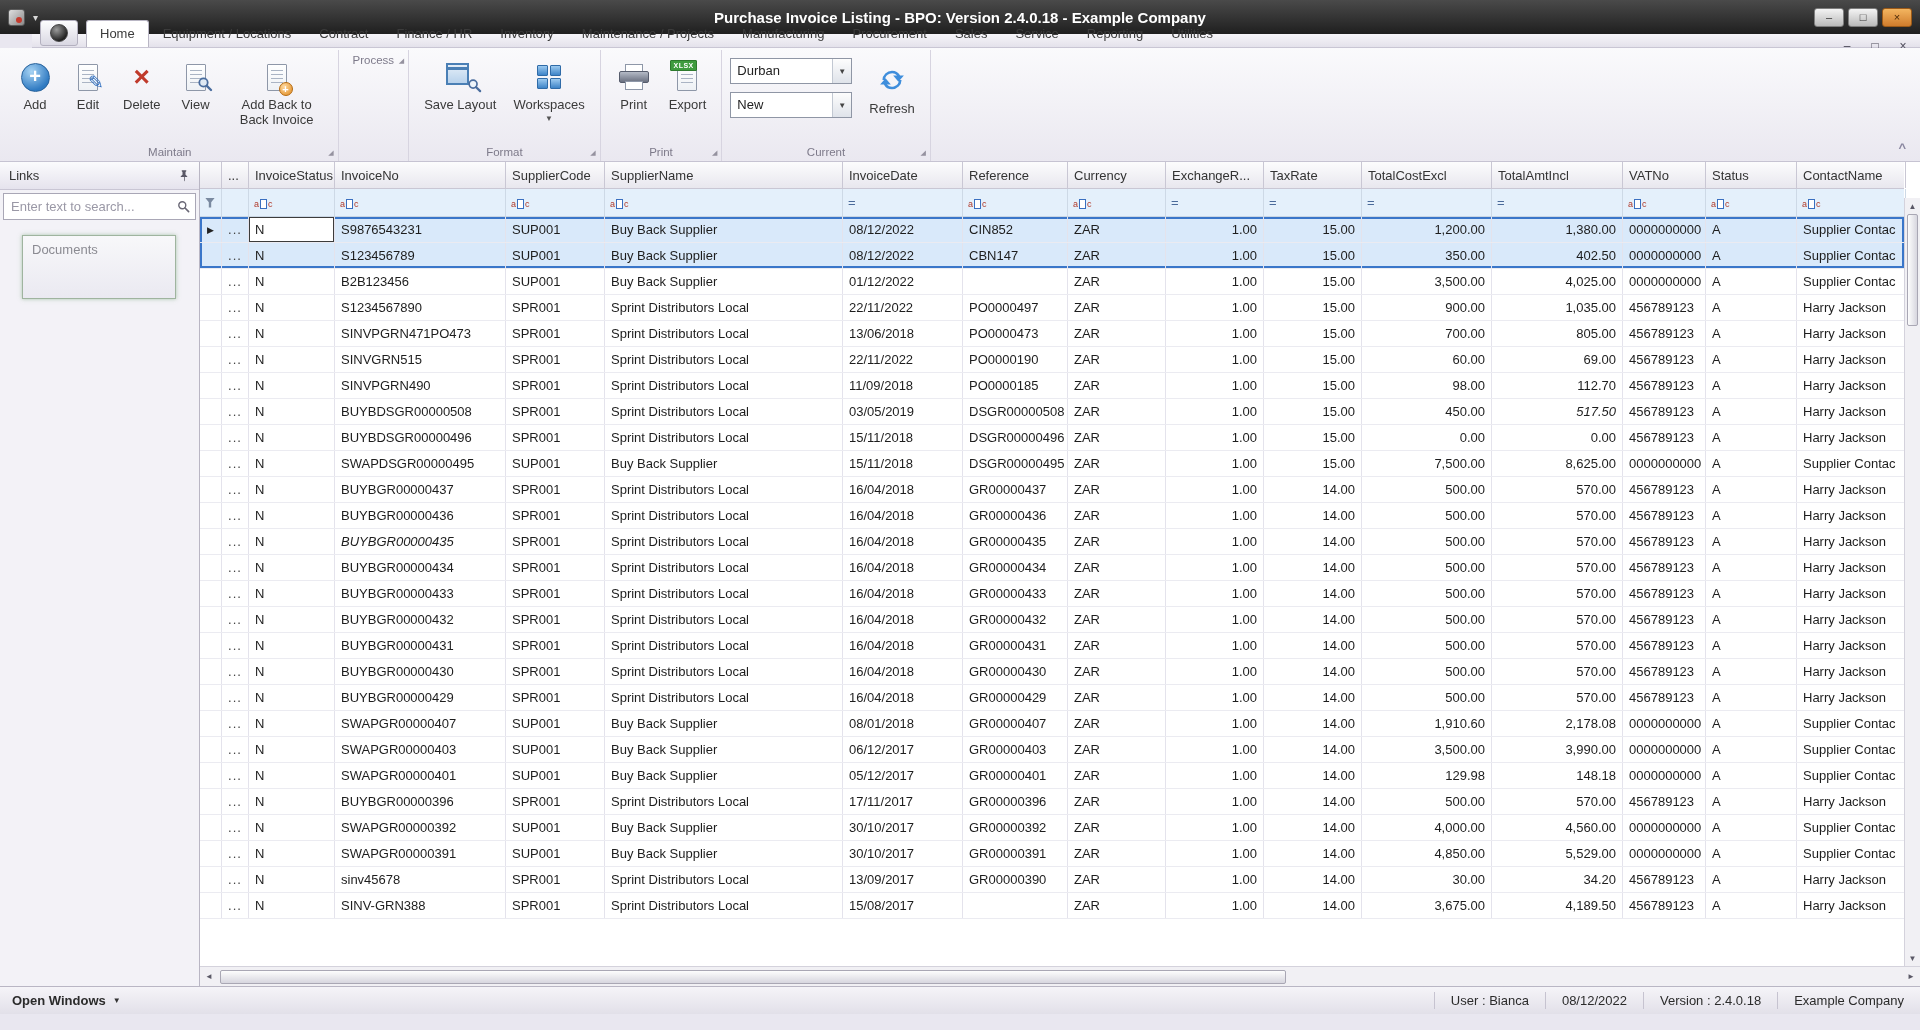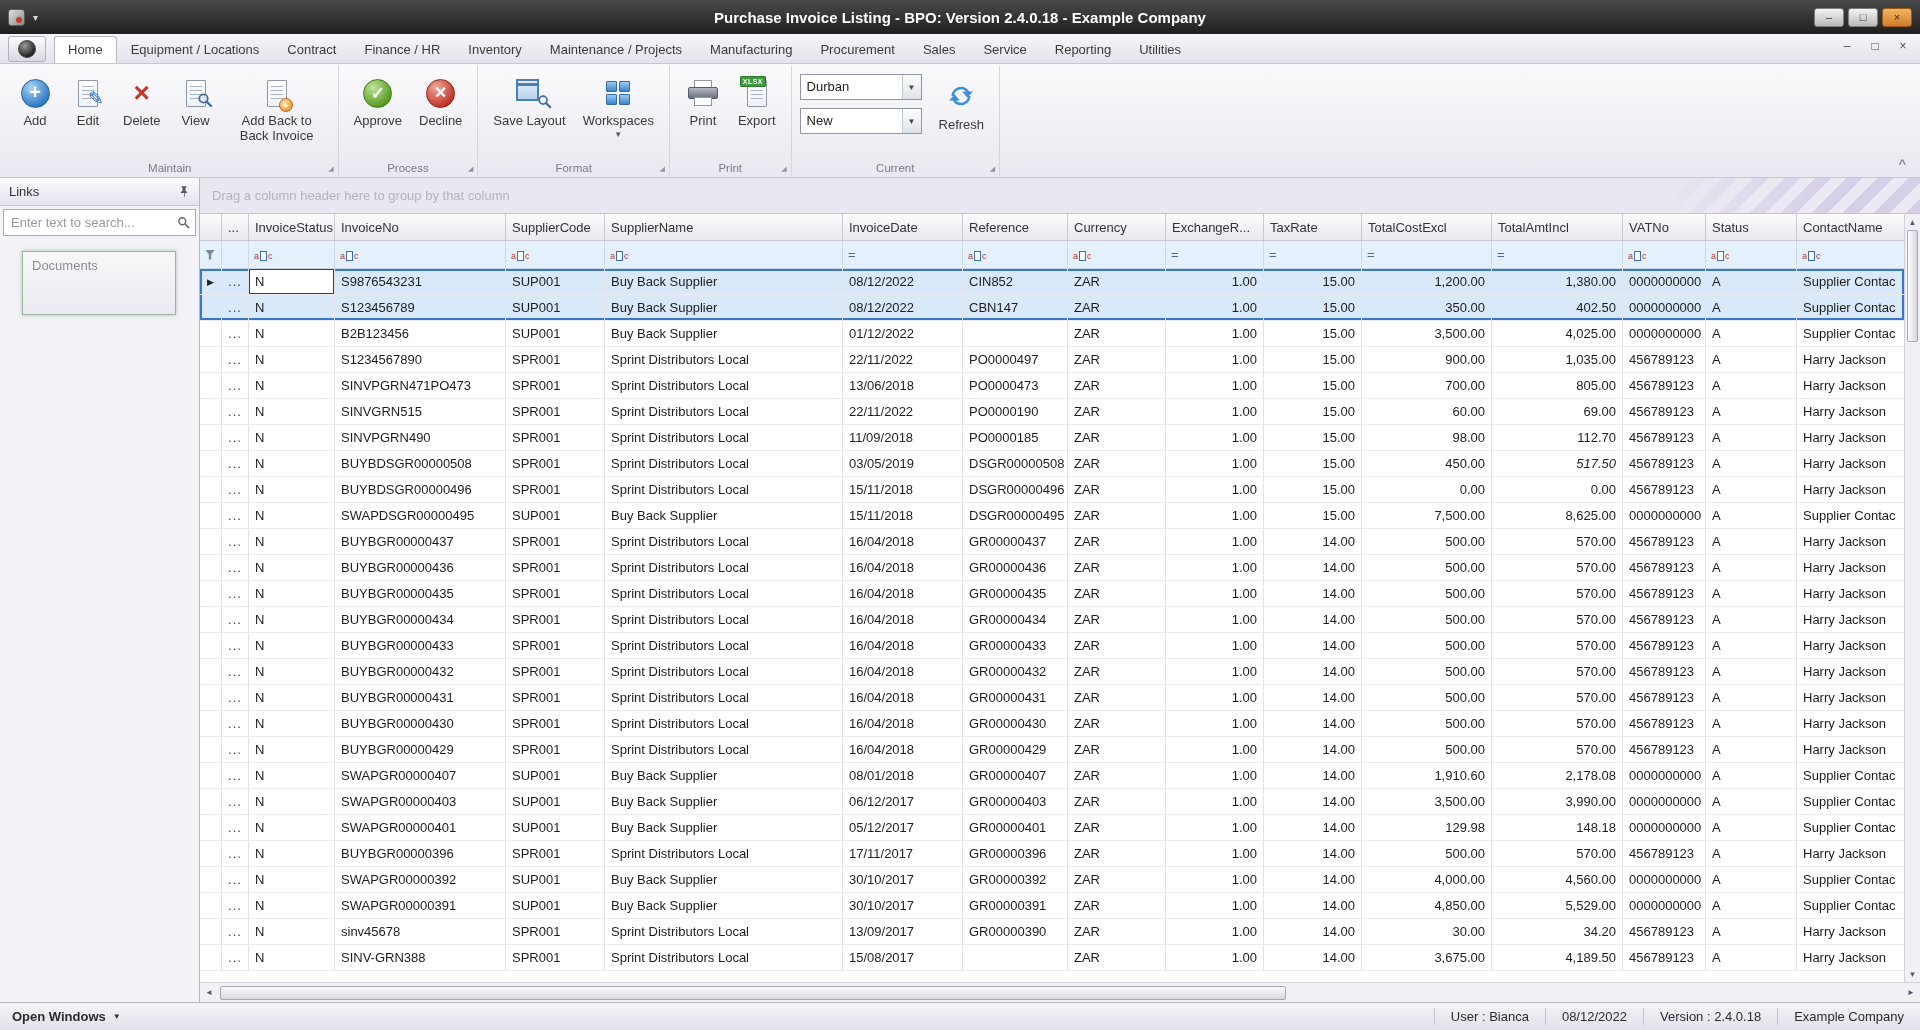"Home" .tabrow { height: 30px -> 14px; margin-left: none -> 32px }
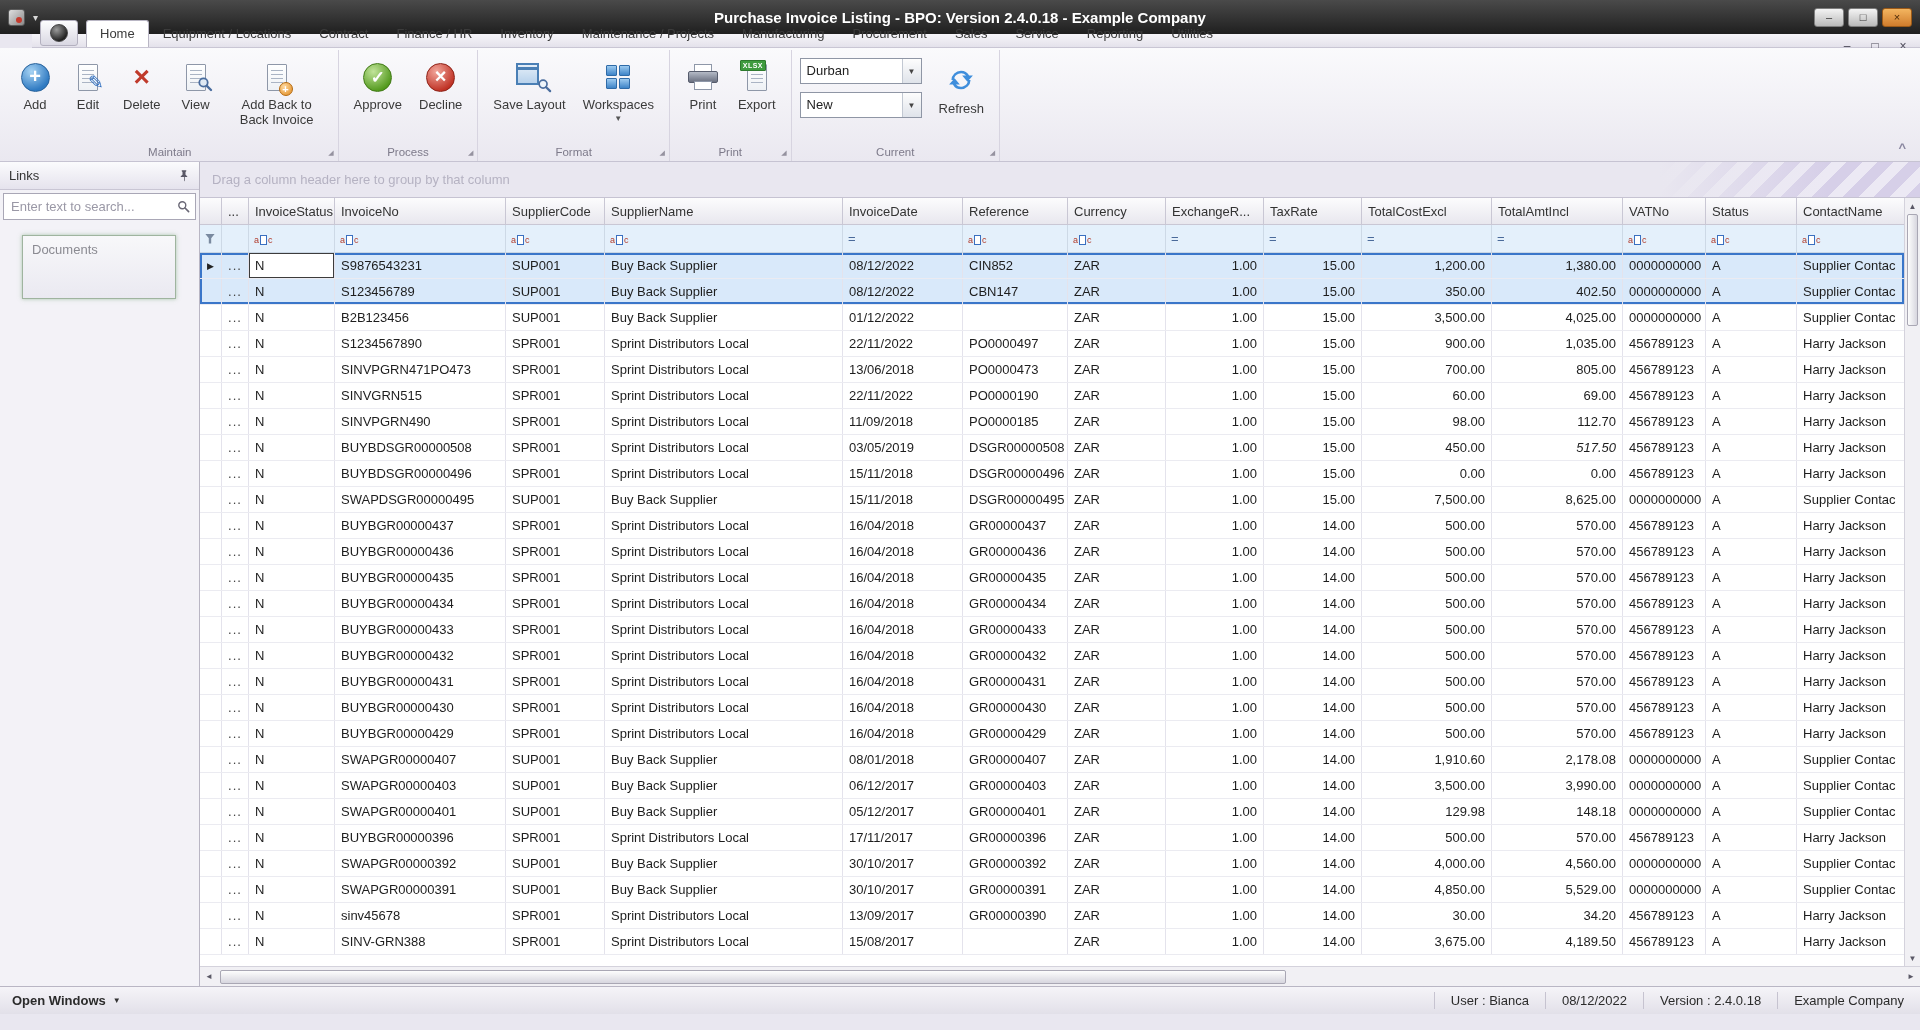"Approve" div.rbtns { html: <div> <div> <div> <span></span> </div> <div>Approve</div> </div> <div> <div> <span></span> </div> <div>Decline</div> </div> </div> -> none }
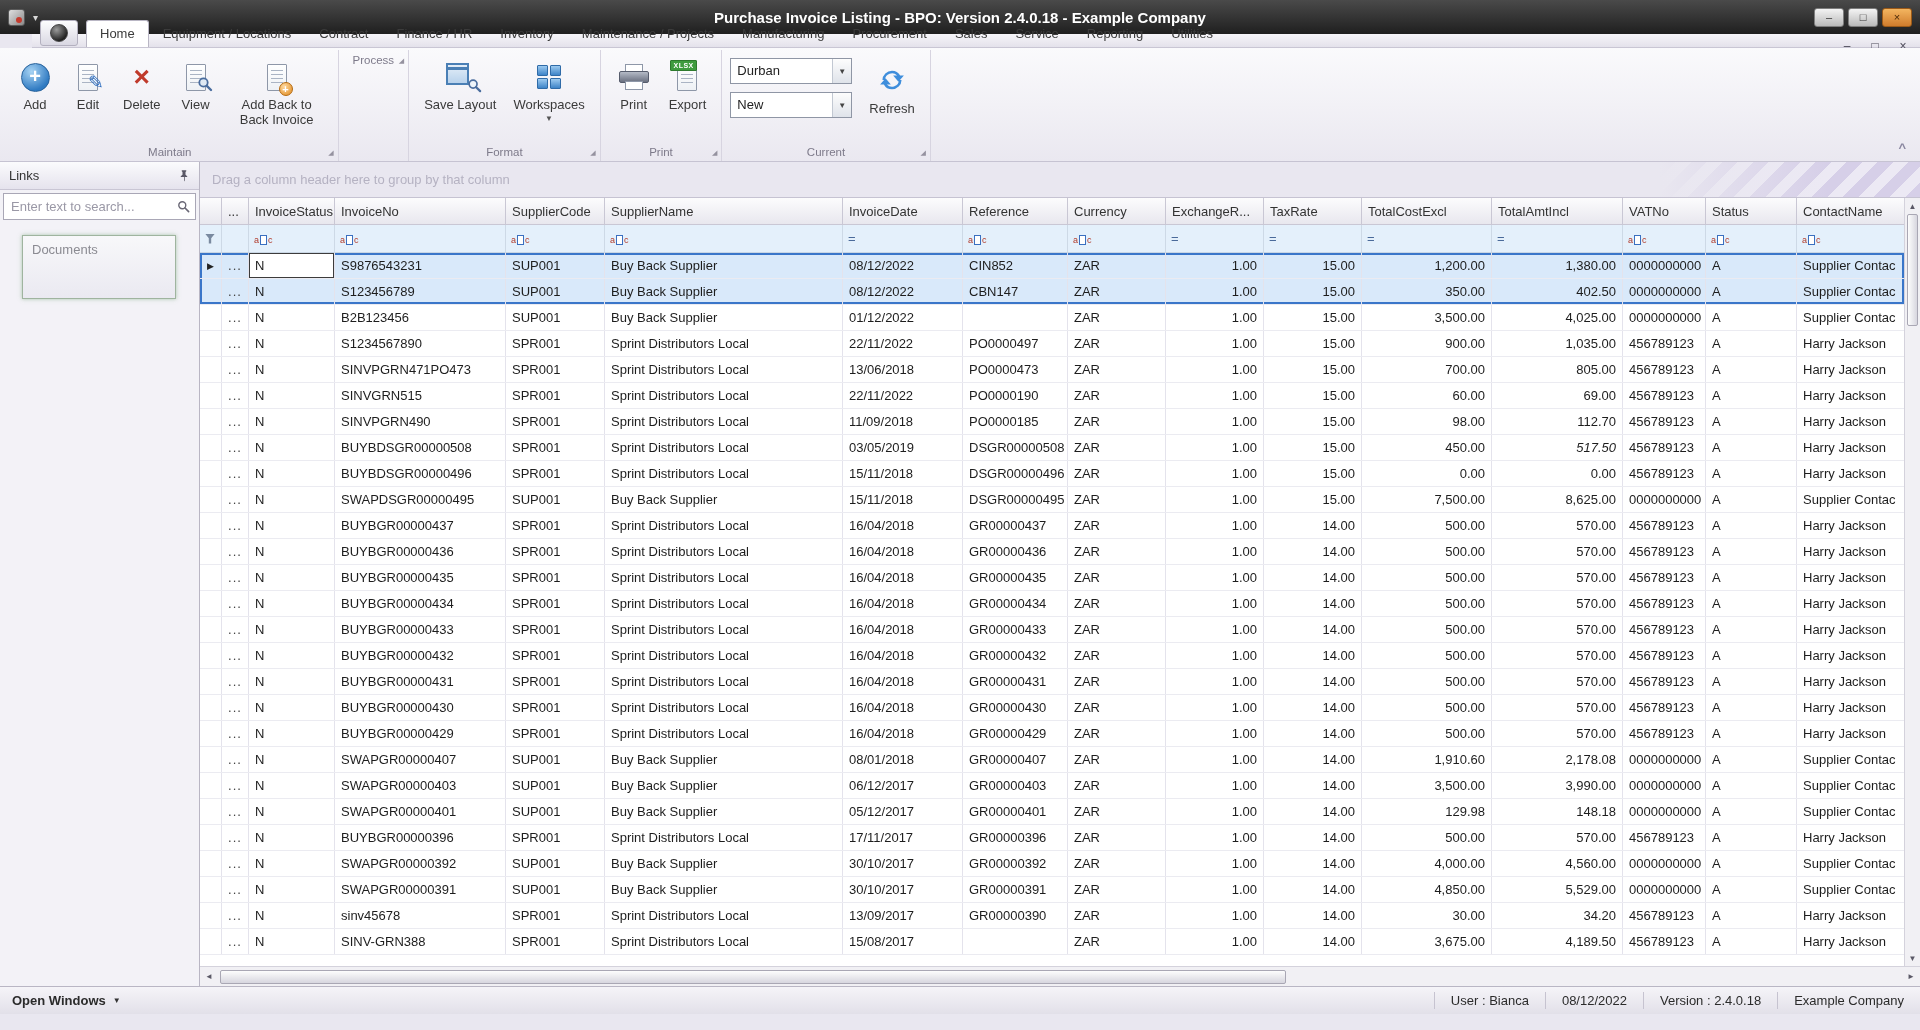"Drag a column header here" div.groupbar { html: <div> <span>Drag a column header here to group by that column</span> <span></span> </div> -> none }
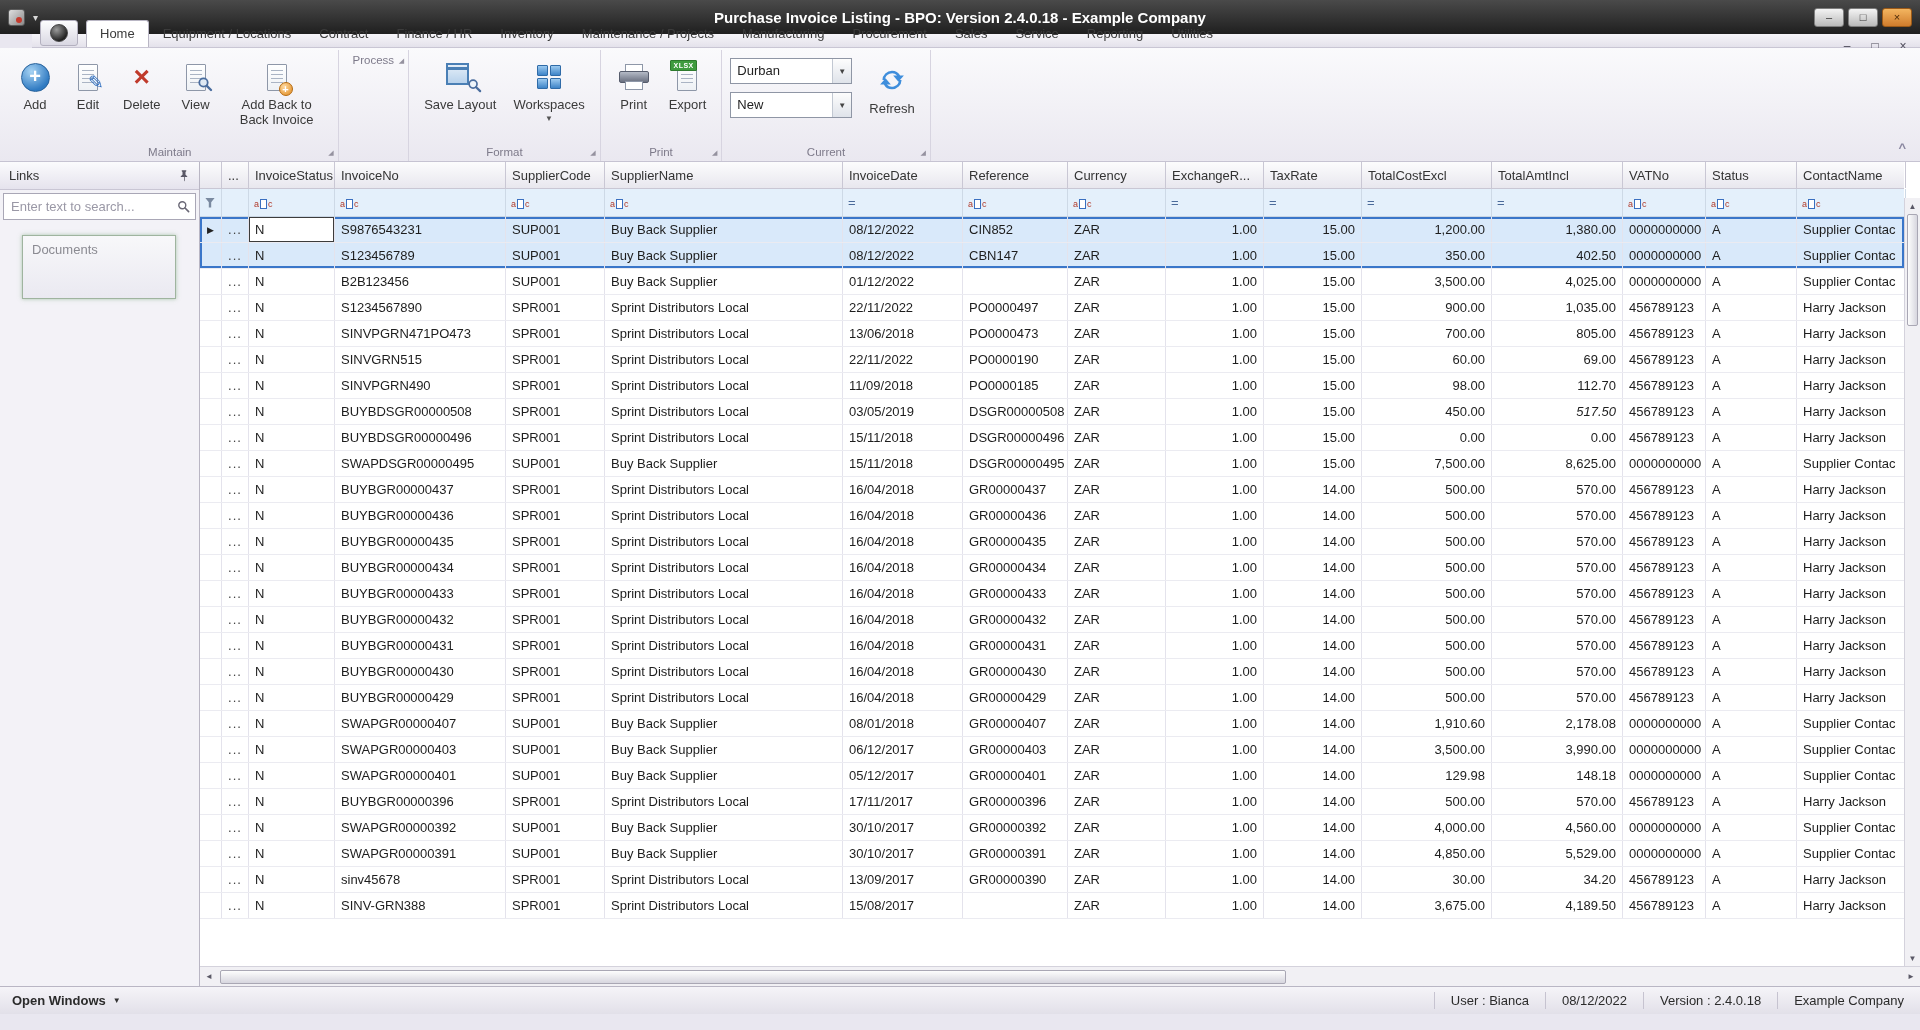"BUYBGR00000435" div.gcell { font-style: none -> italic }
